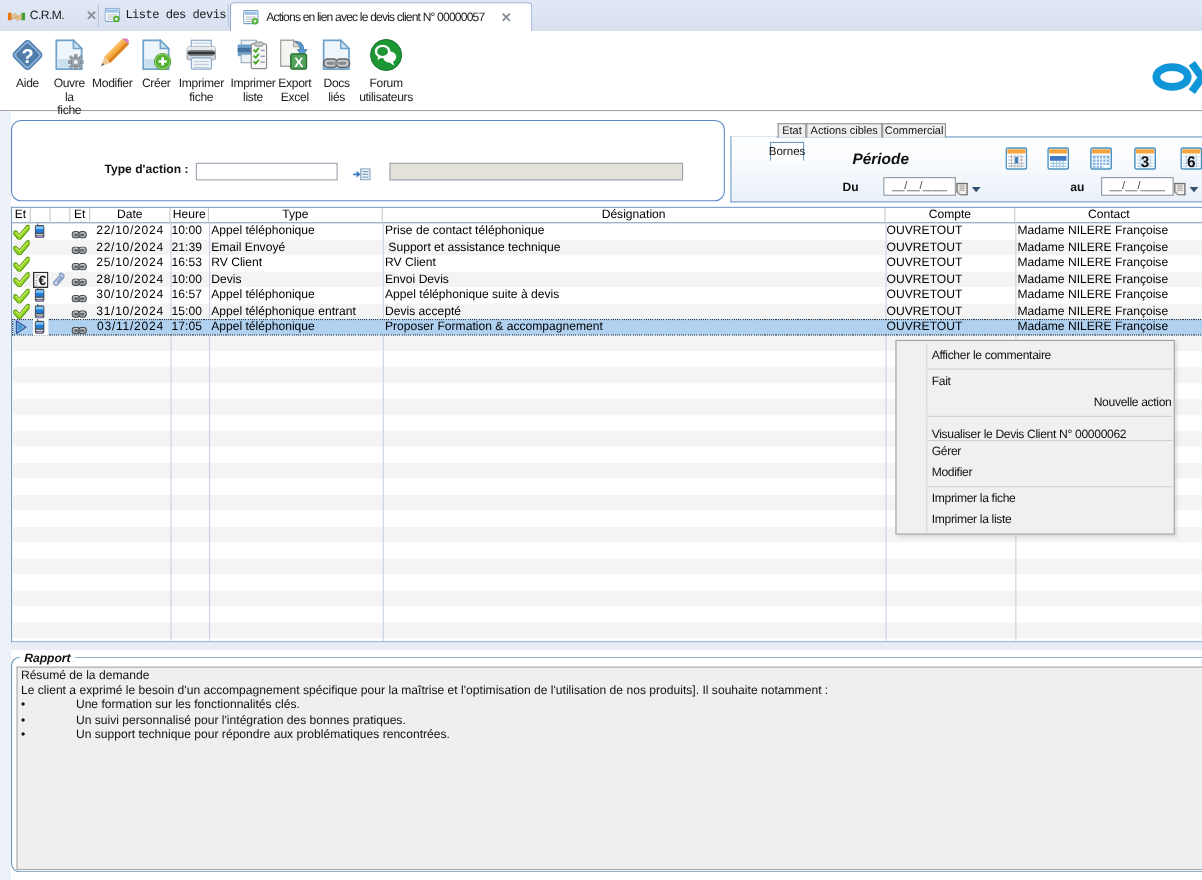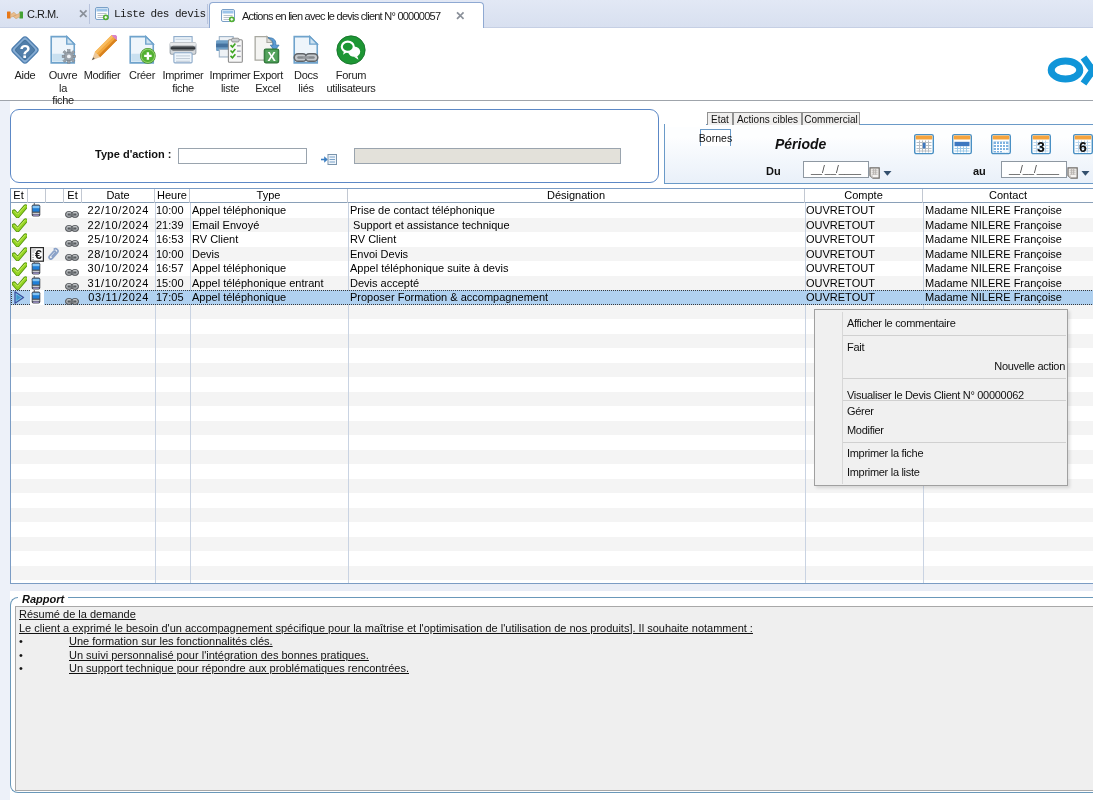"Résumé de la demande" #raptext { text-decoration: underline -> none }
